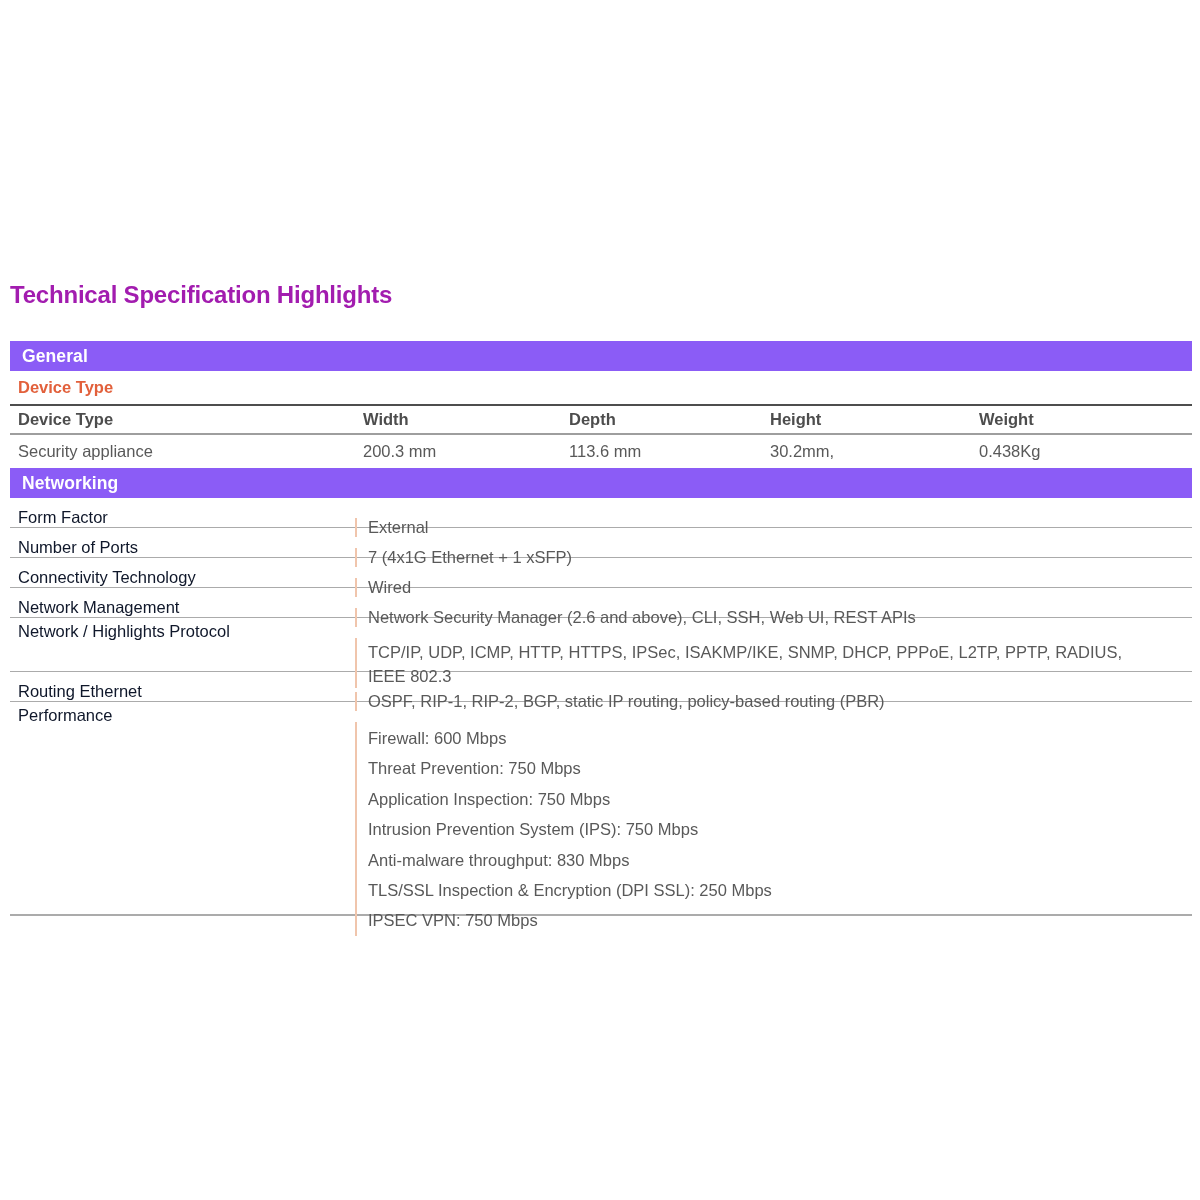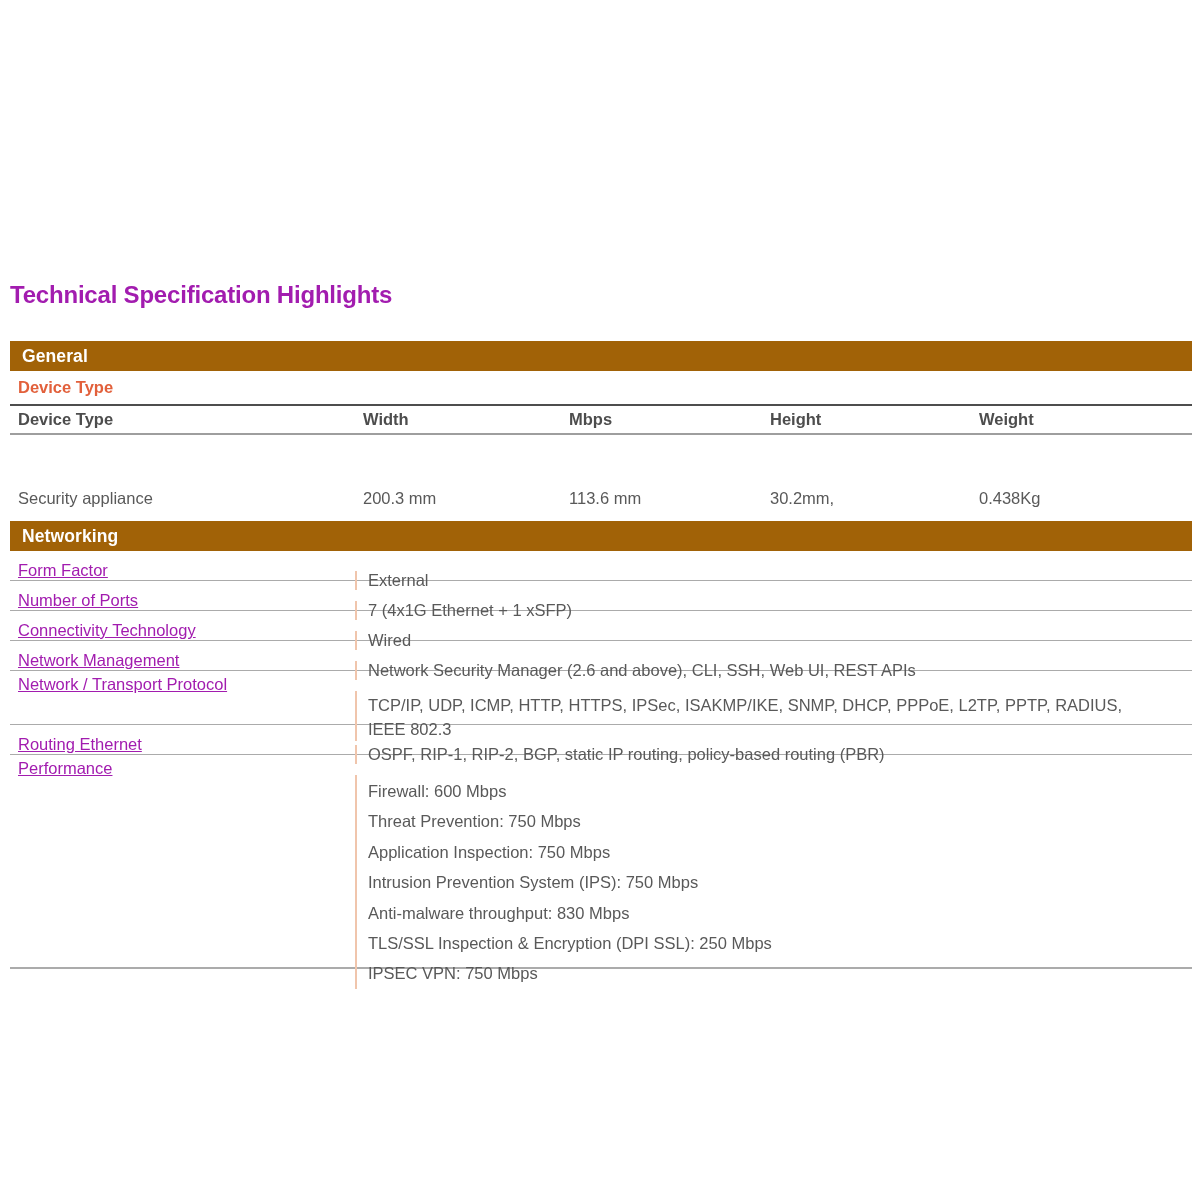"General" .section-bar { background: #a16207 -> #8b5cf6 }
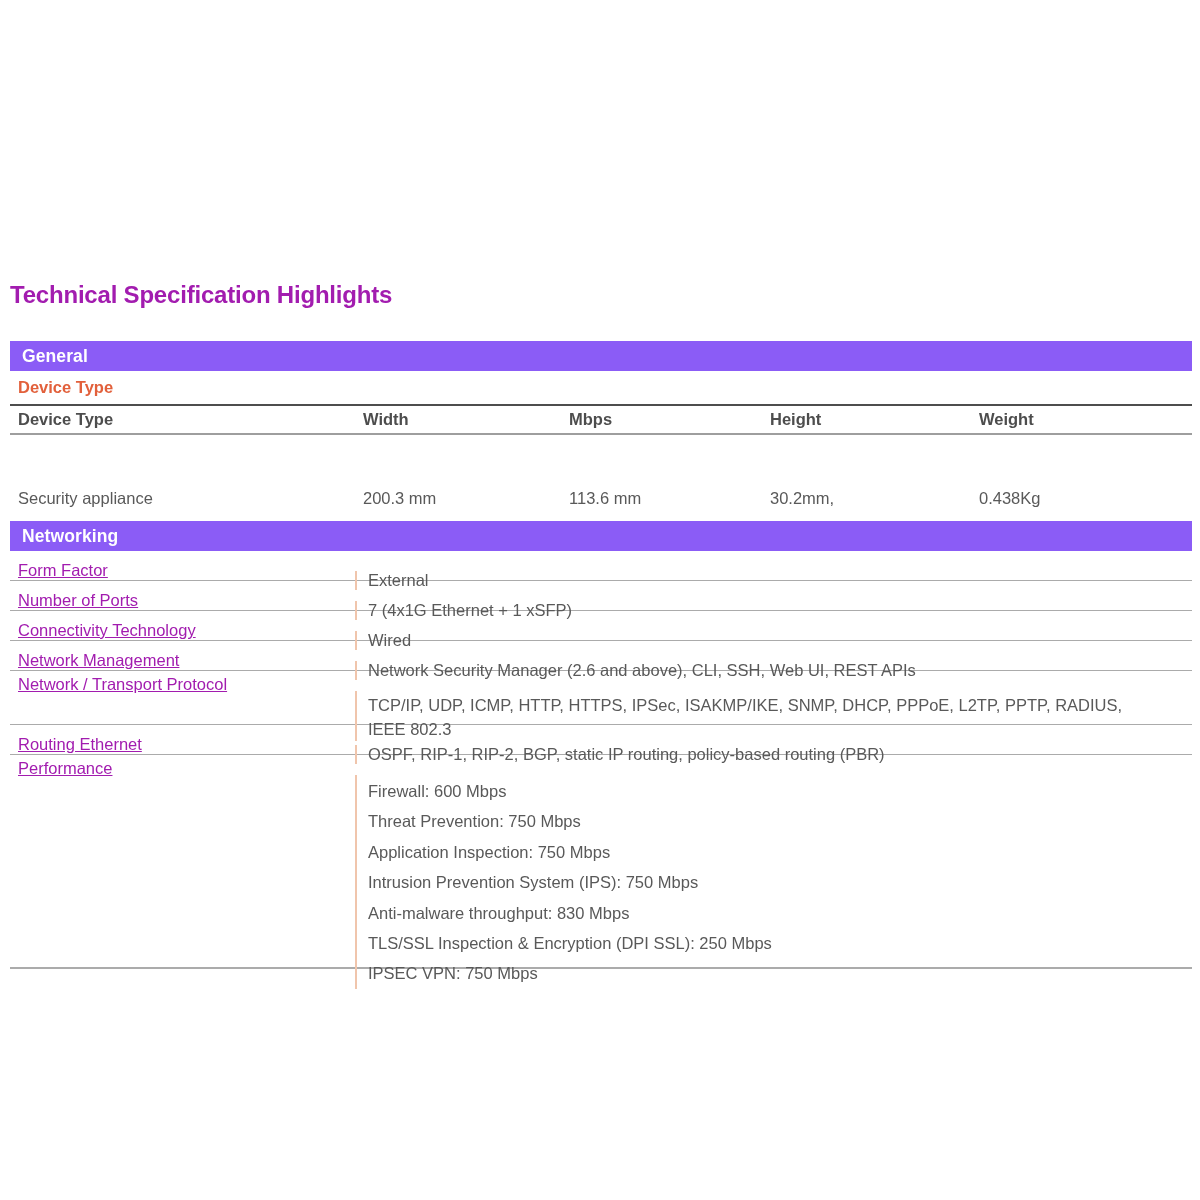"Mbps" div { text: Mbps -> Depth }
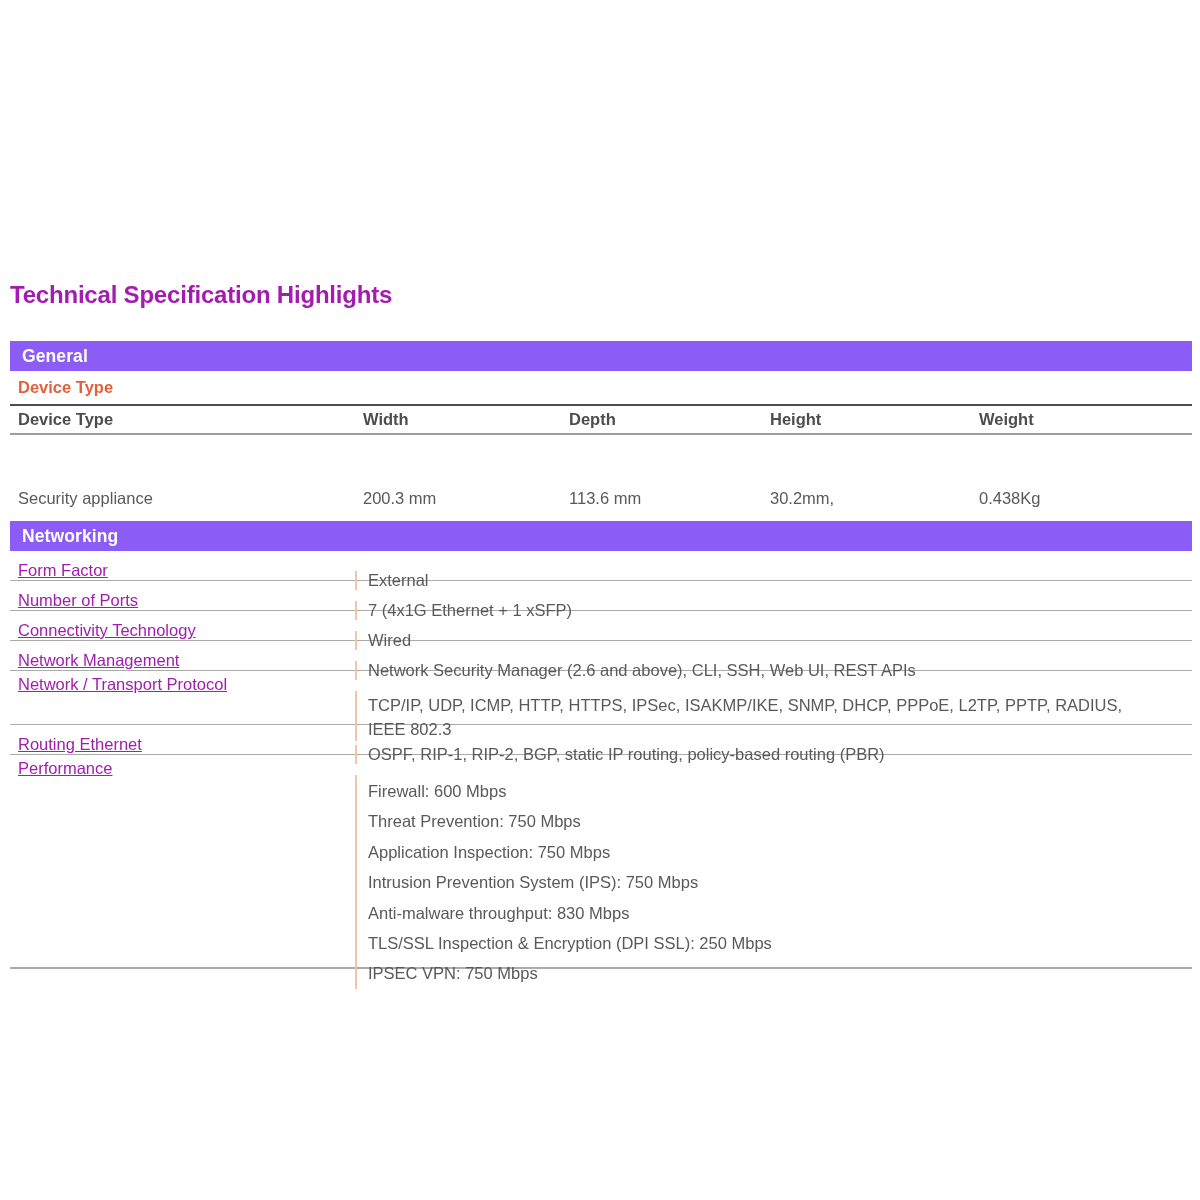"Security appliance" .general-data-row { height: 46px -> 33px; margin-top: 40px -> none }
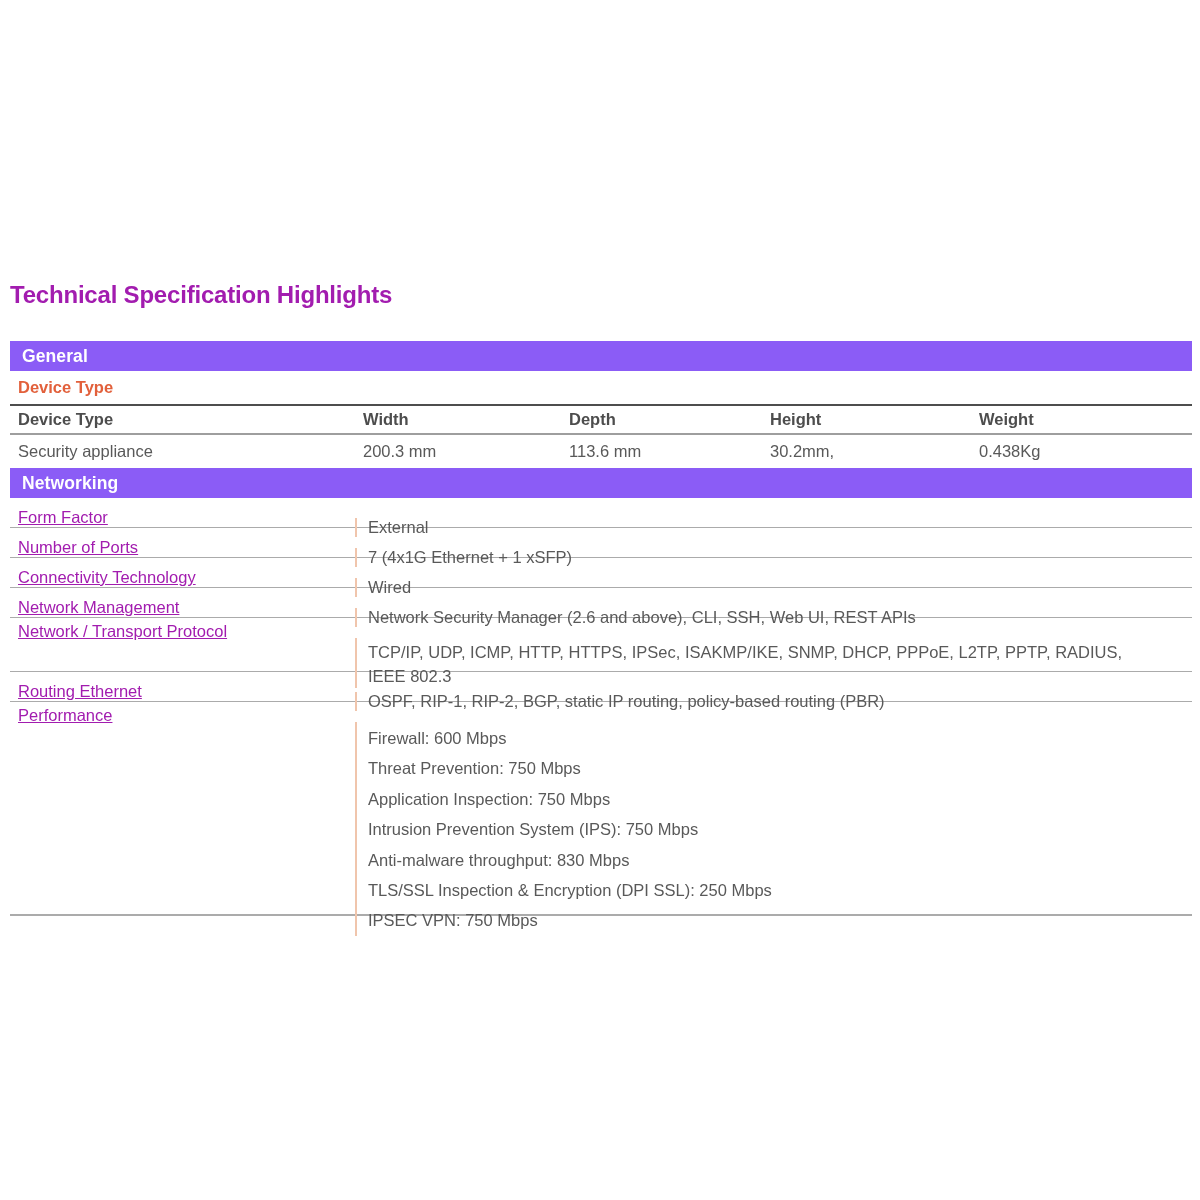"Form Factor" .net-label { color: #a21caf -> #0f172a; text-decoration: underline -> none }
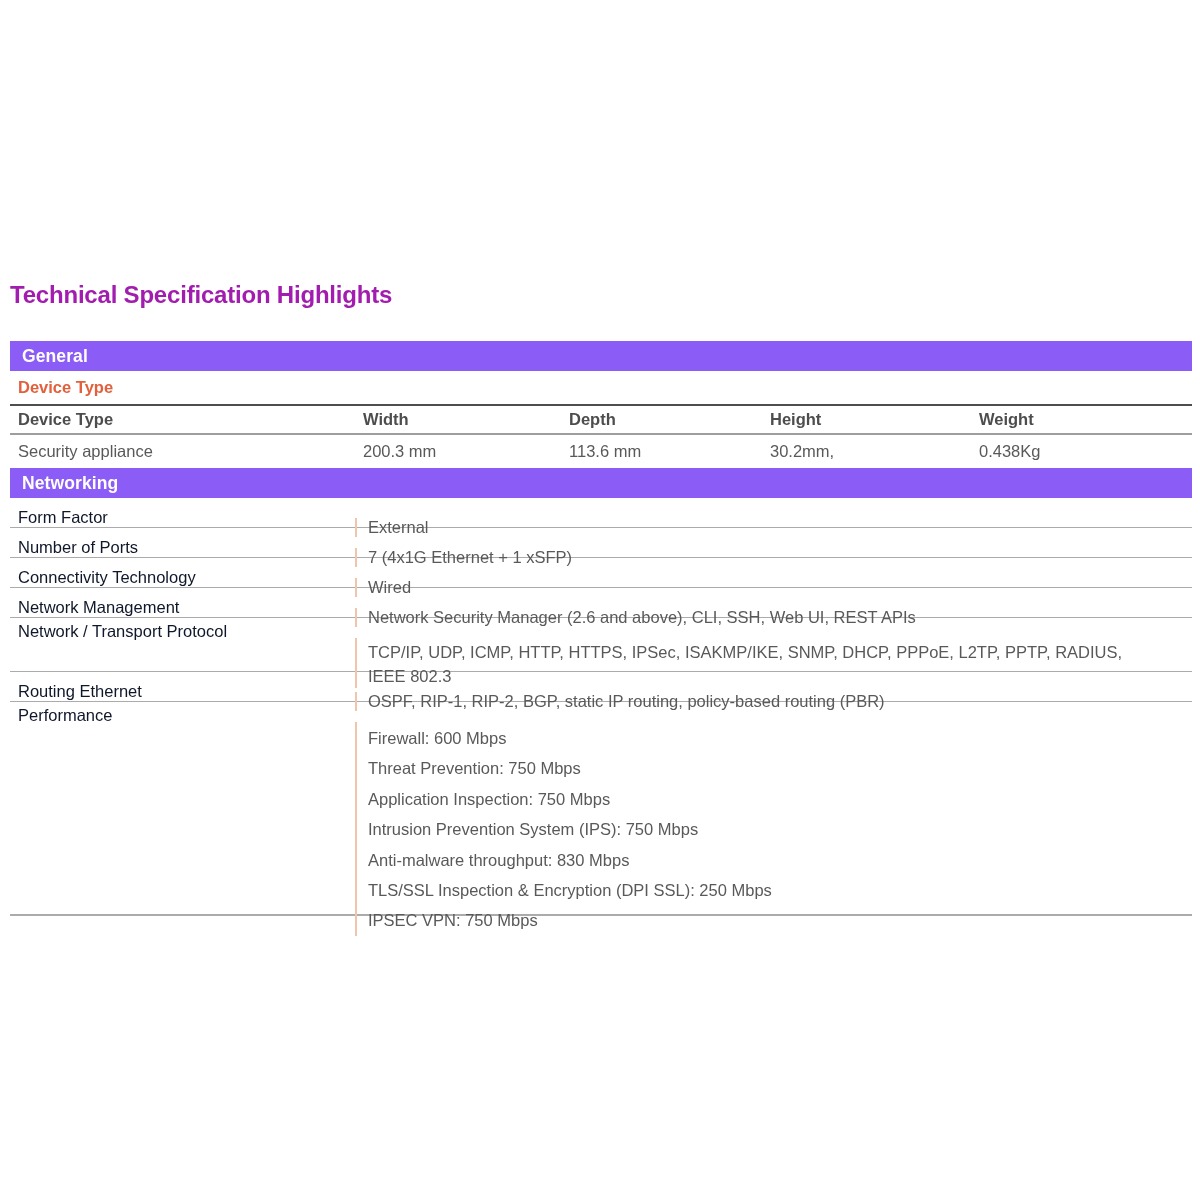"Network / Transport Protocol" div.net-label { text: Transport -> Highlights }
